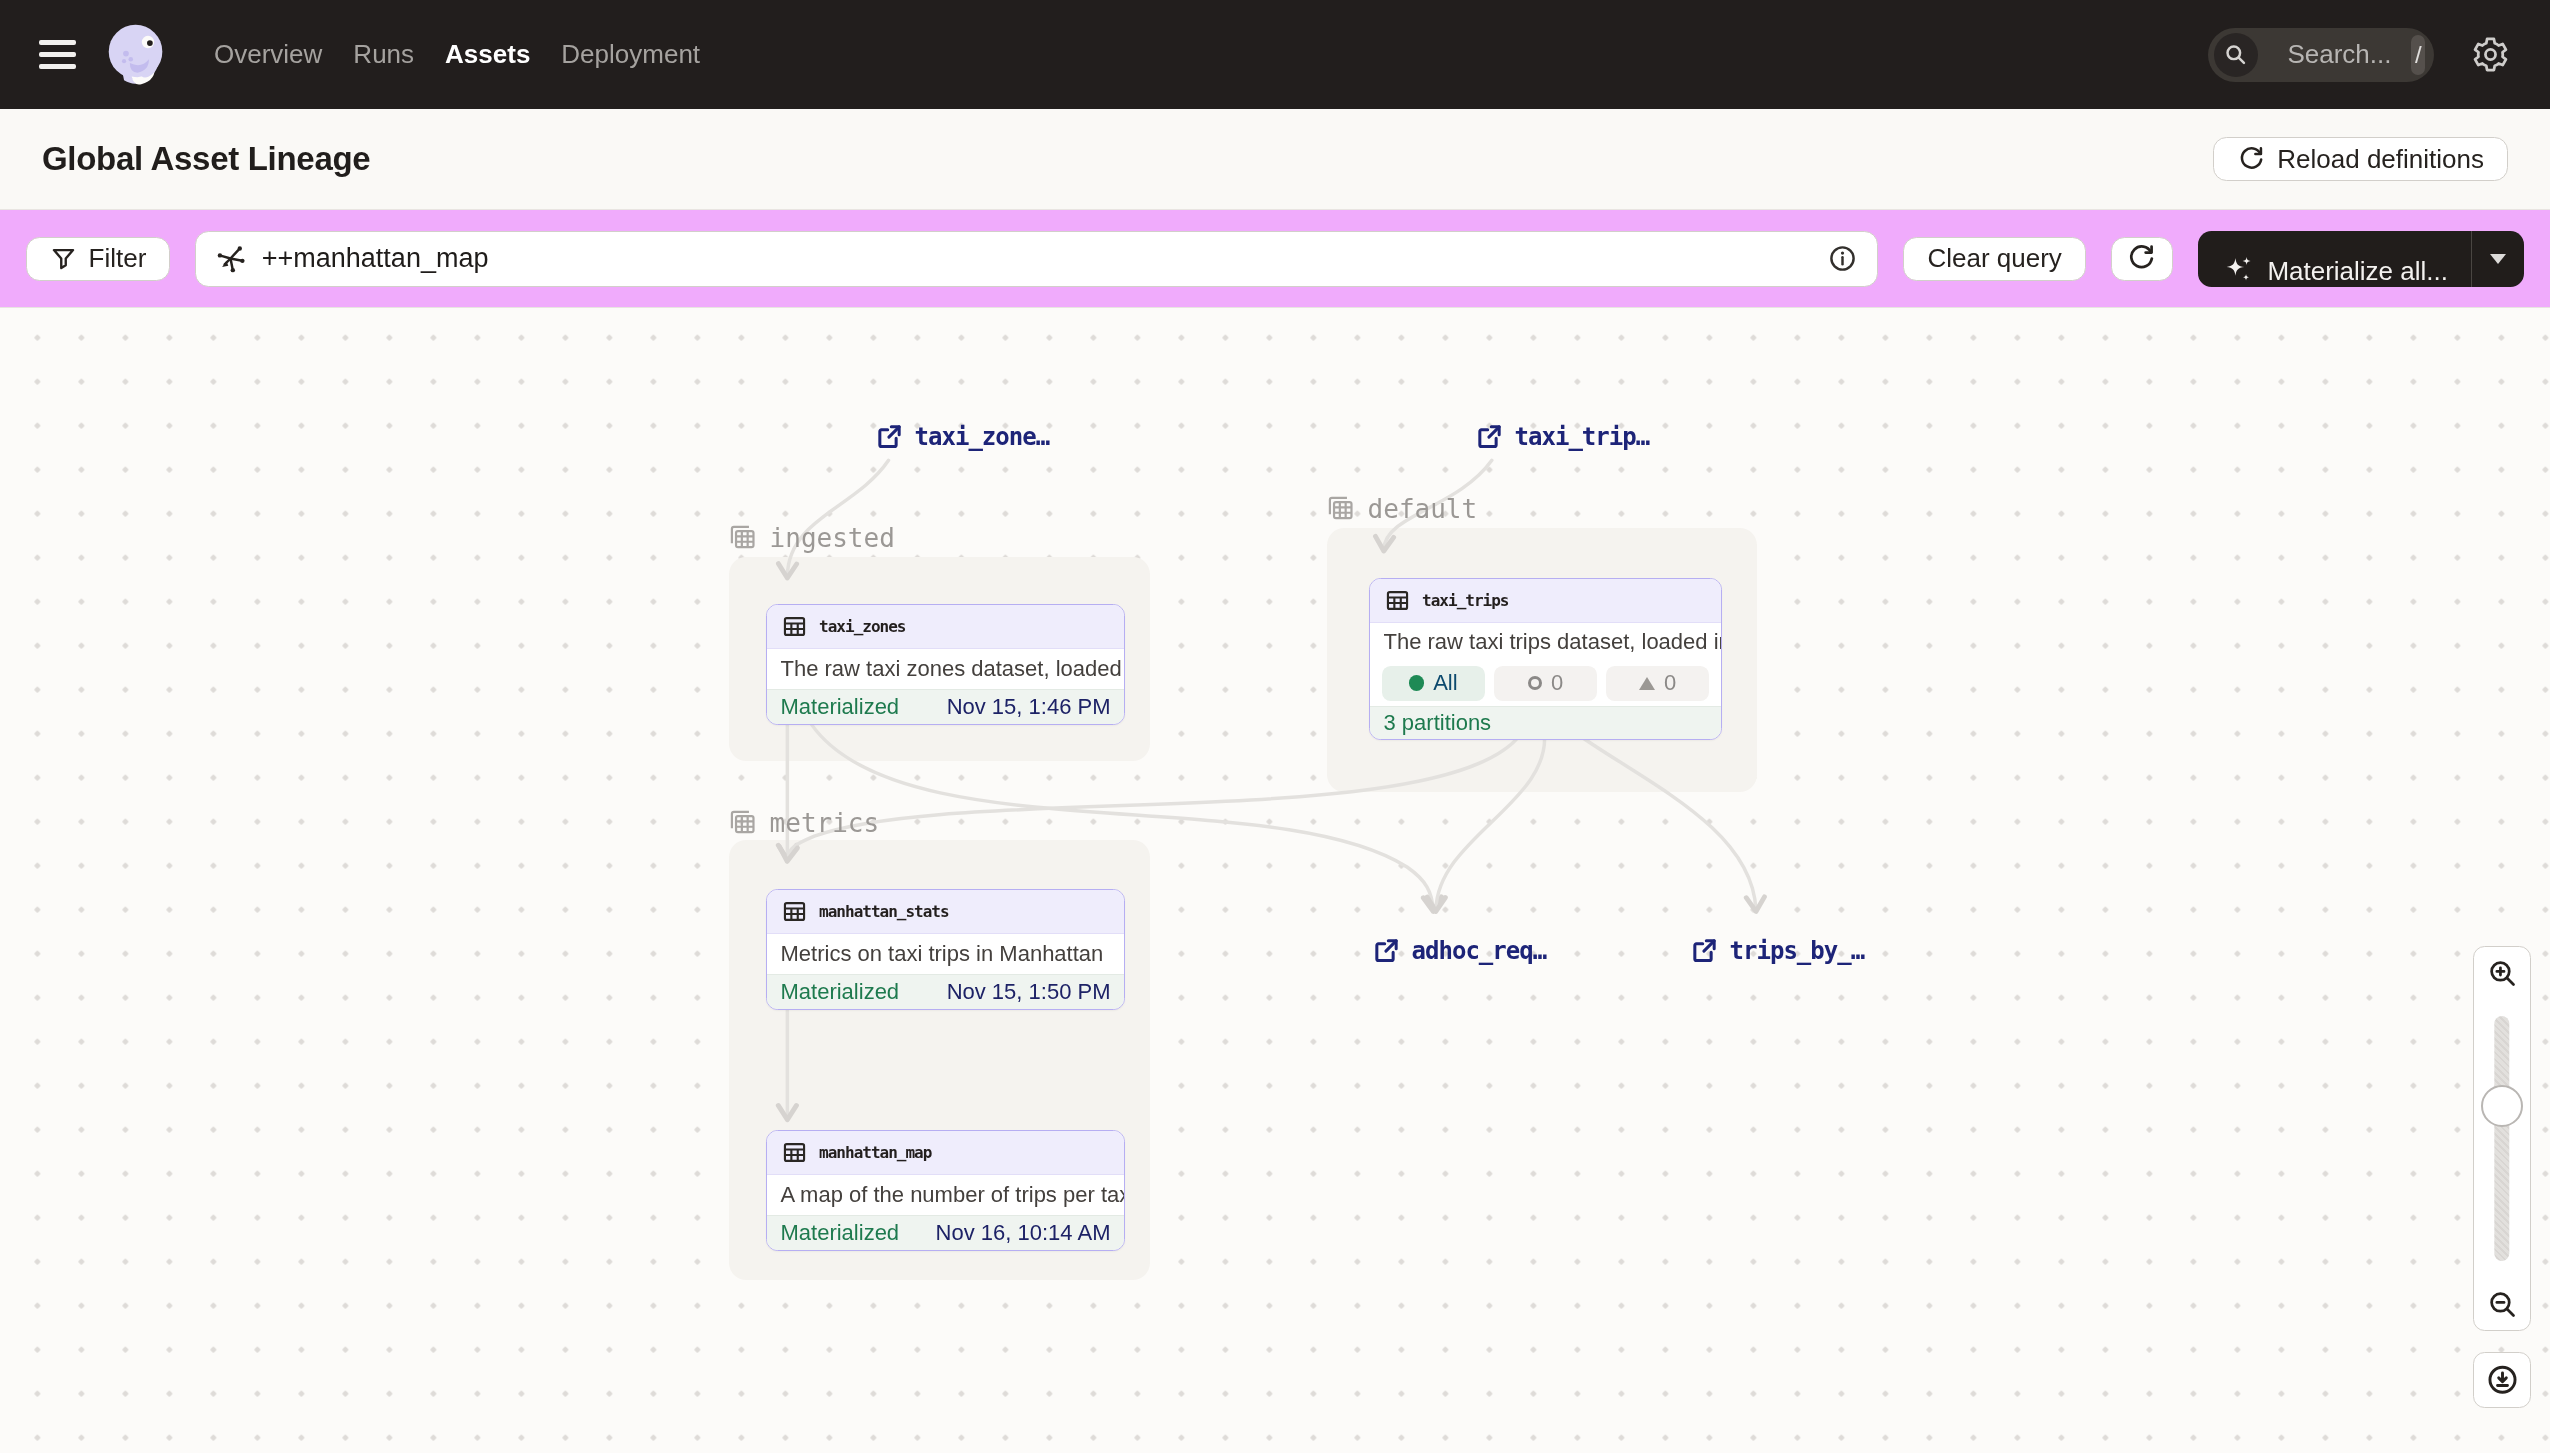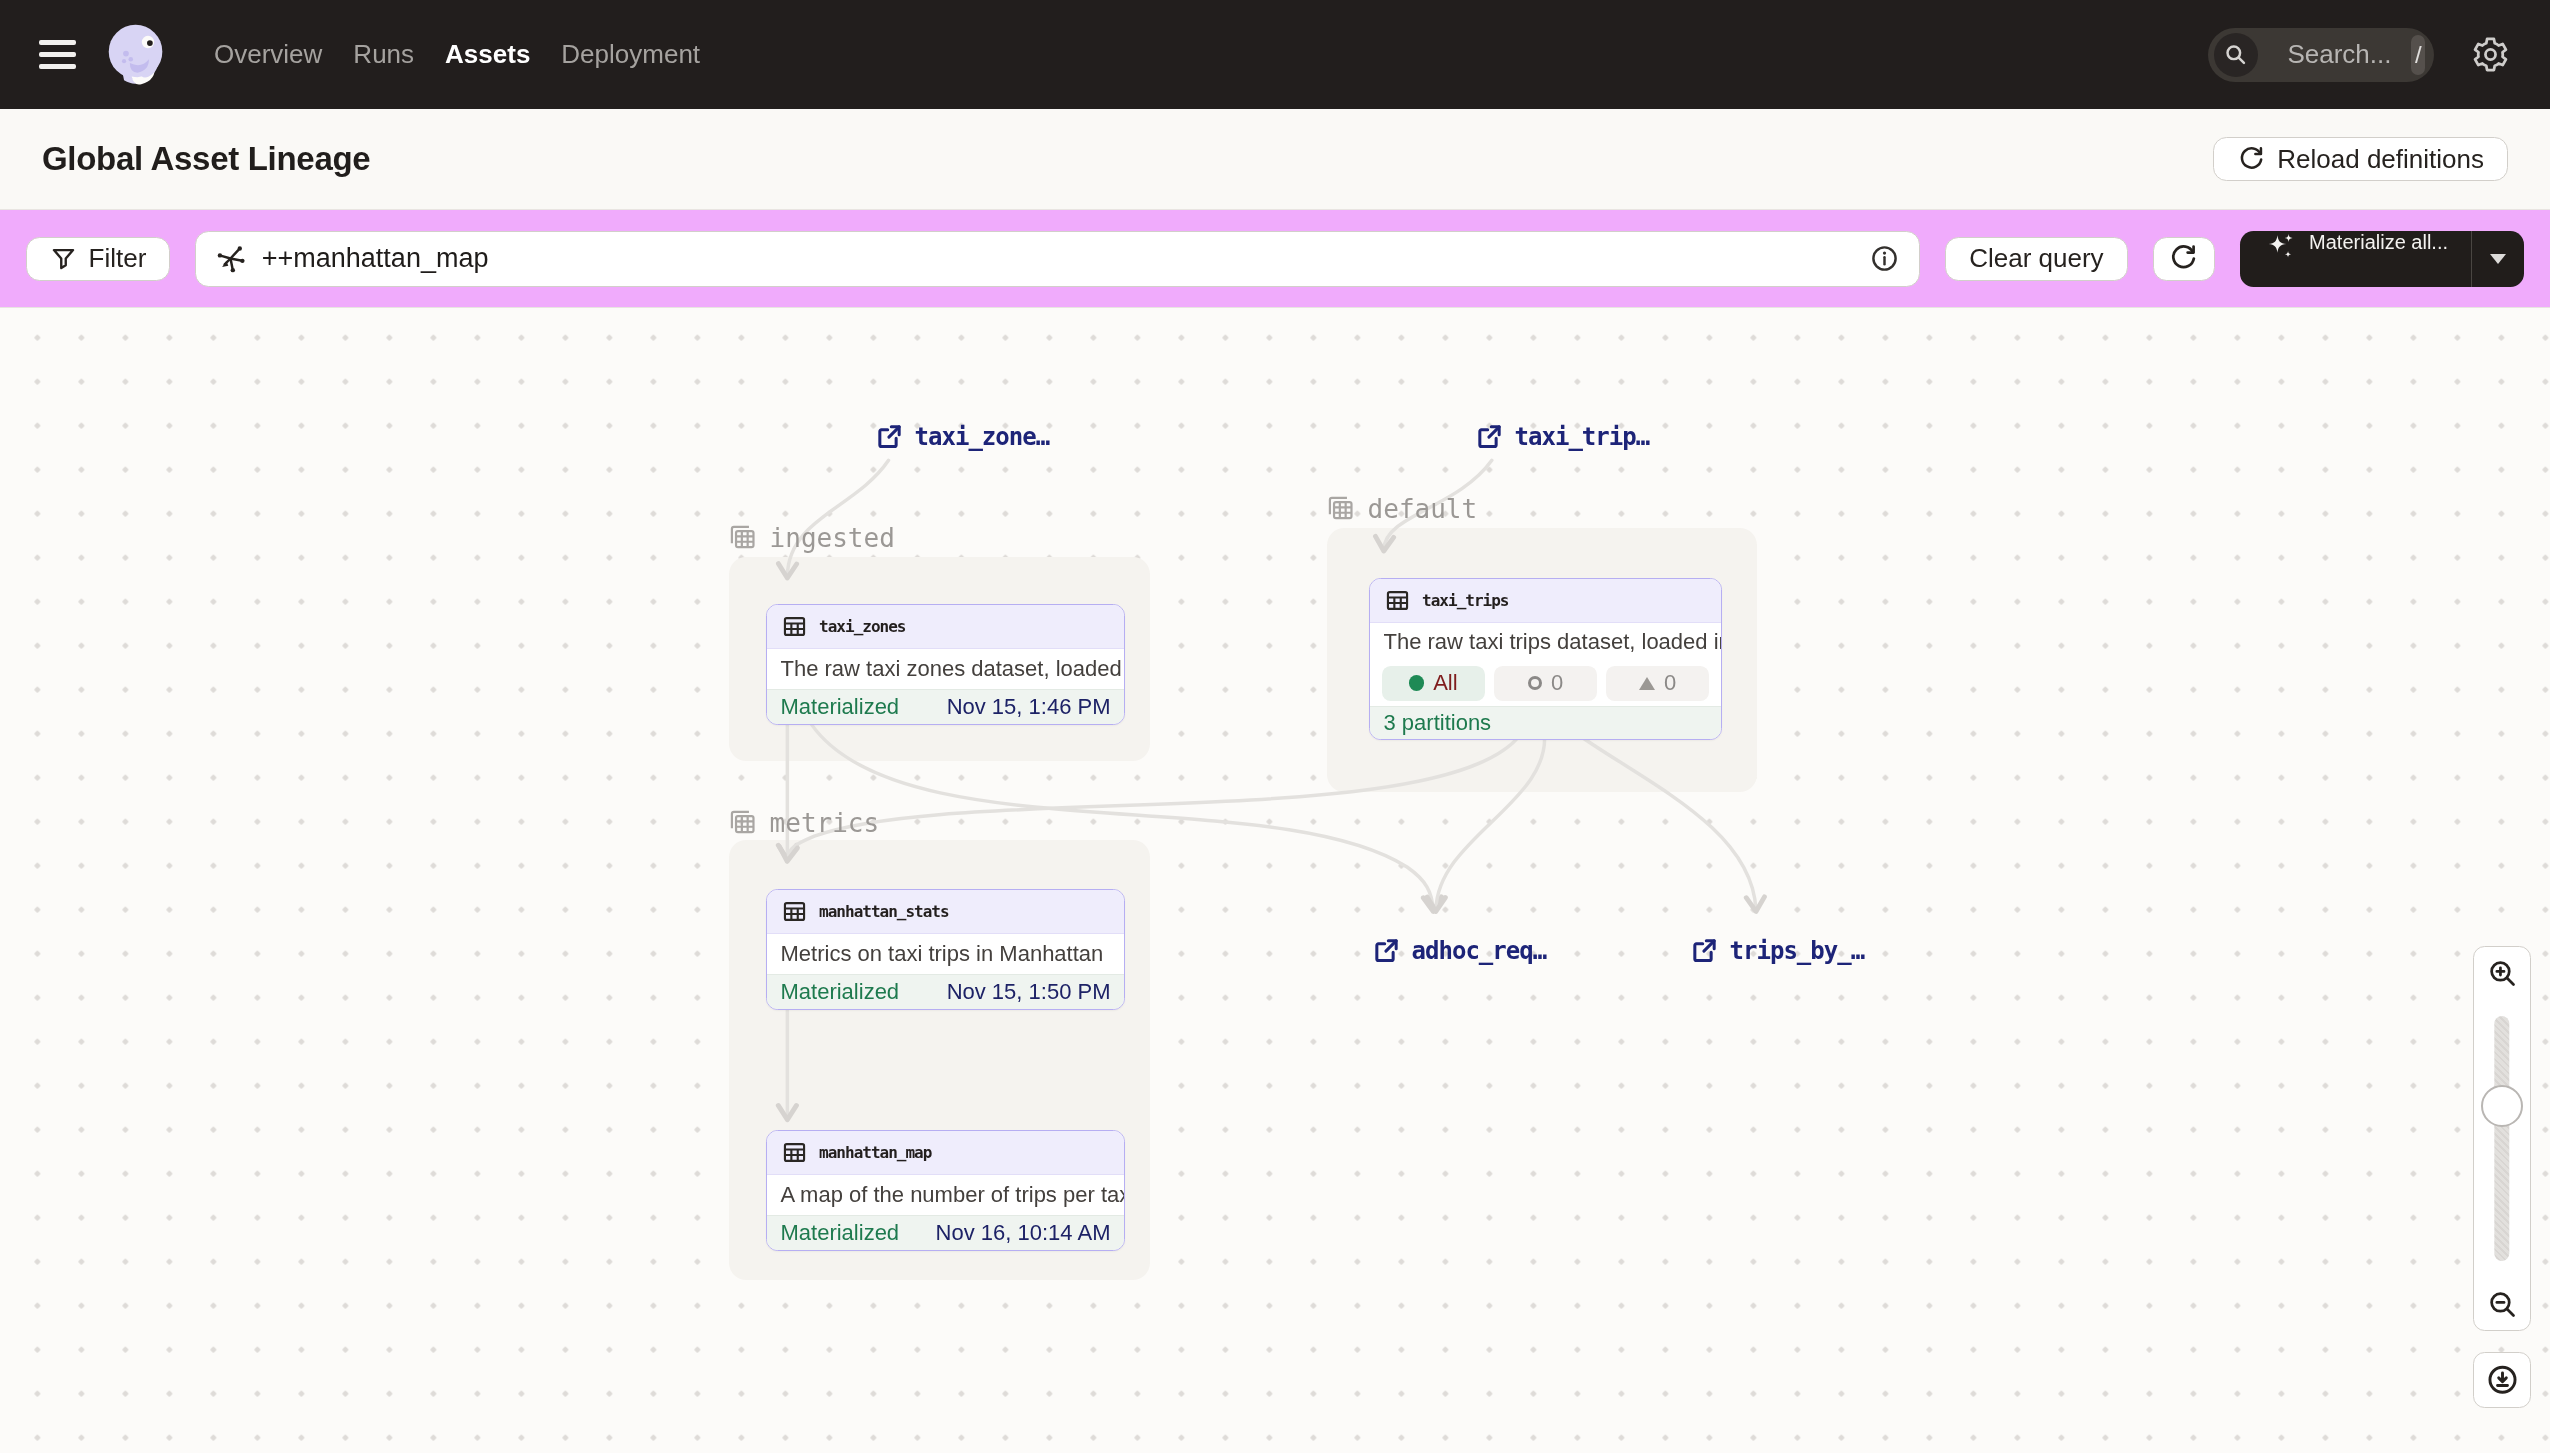"Materialize all..." .splitbtn .main { align-items: flex-start -> flex-end; font-size: 20px -> 26px }
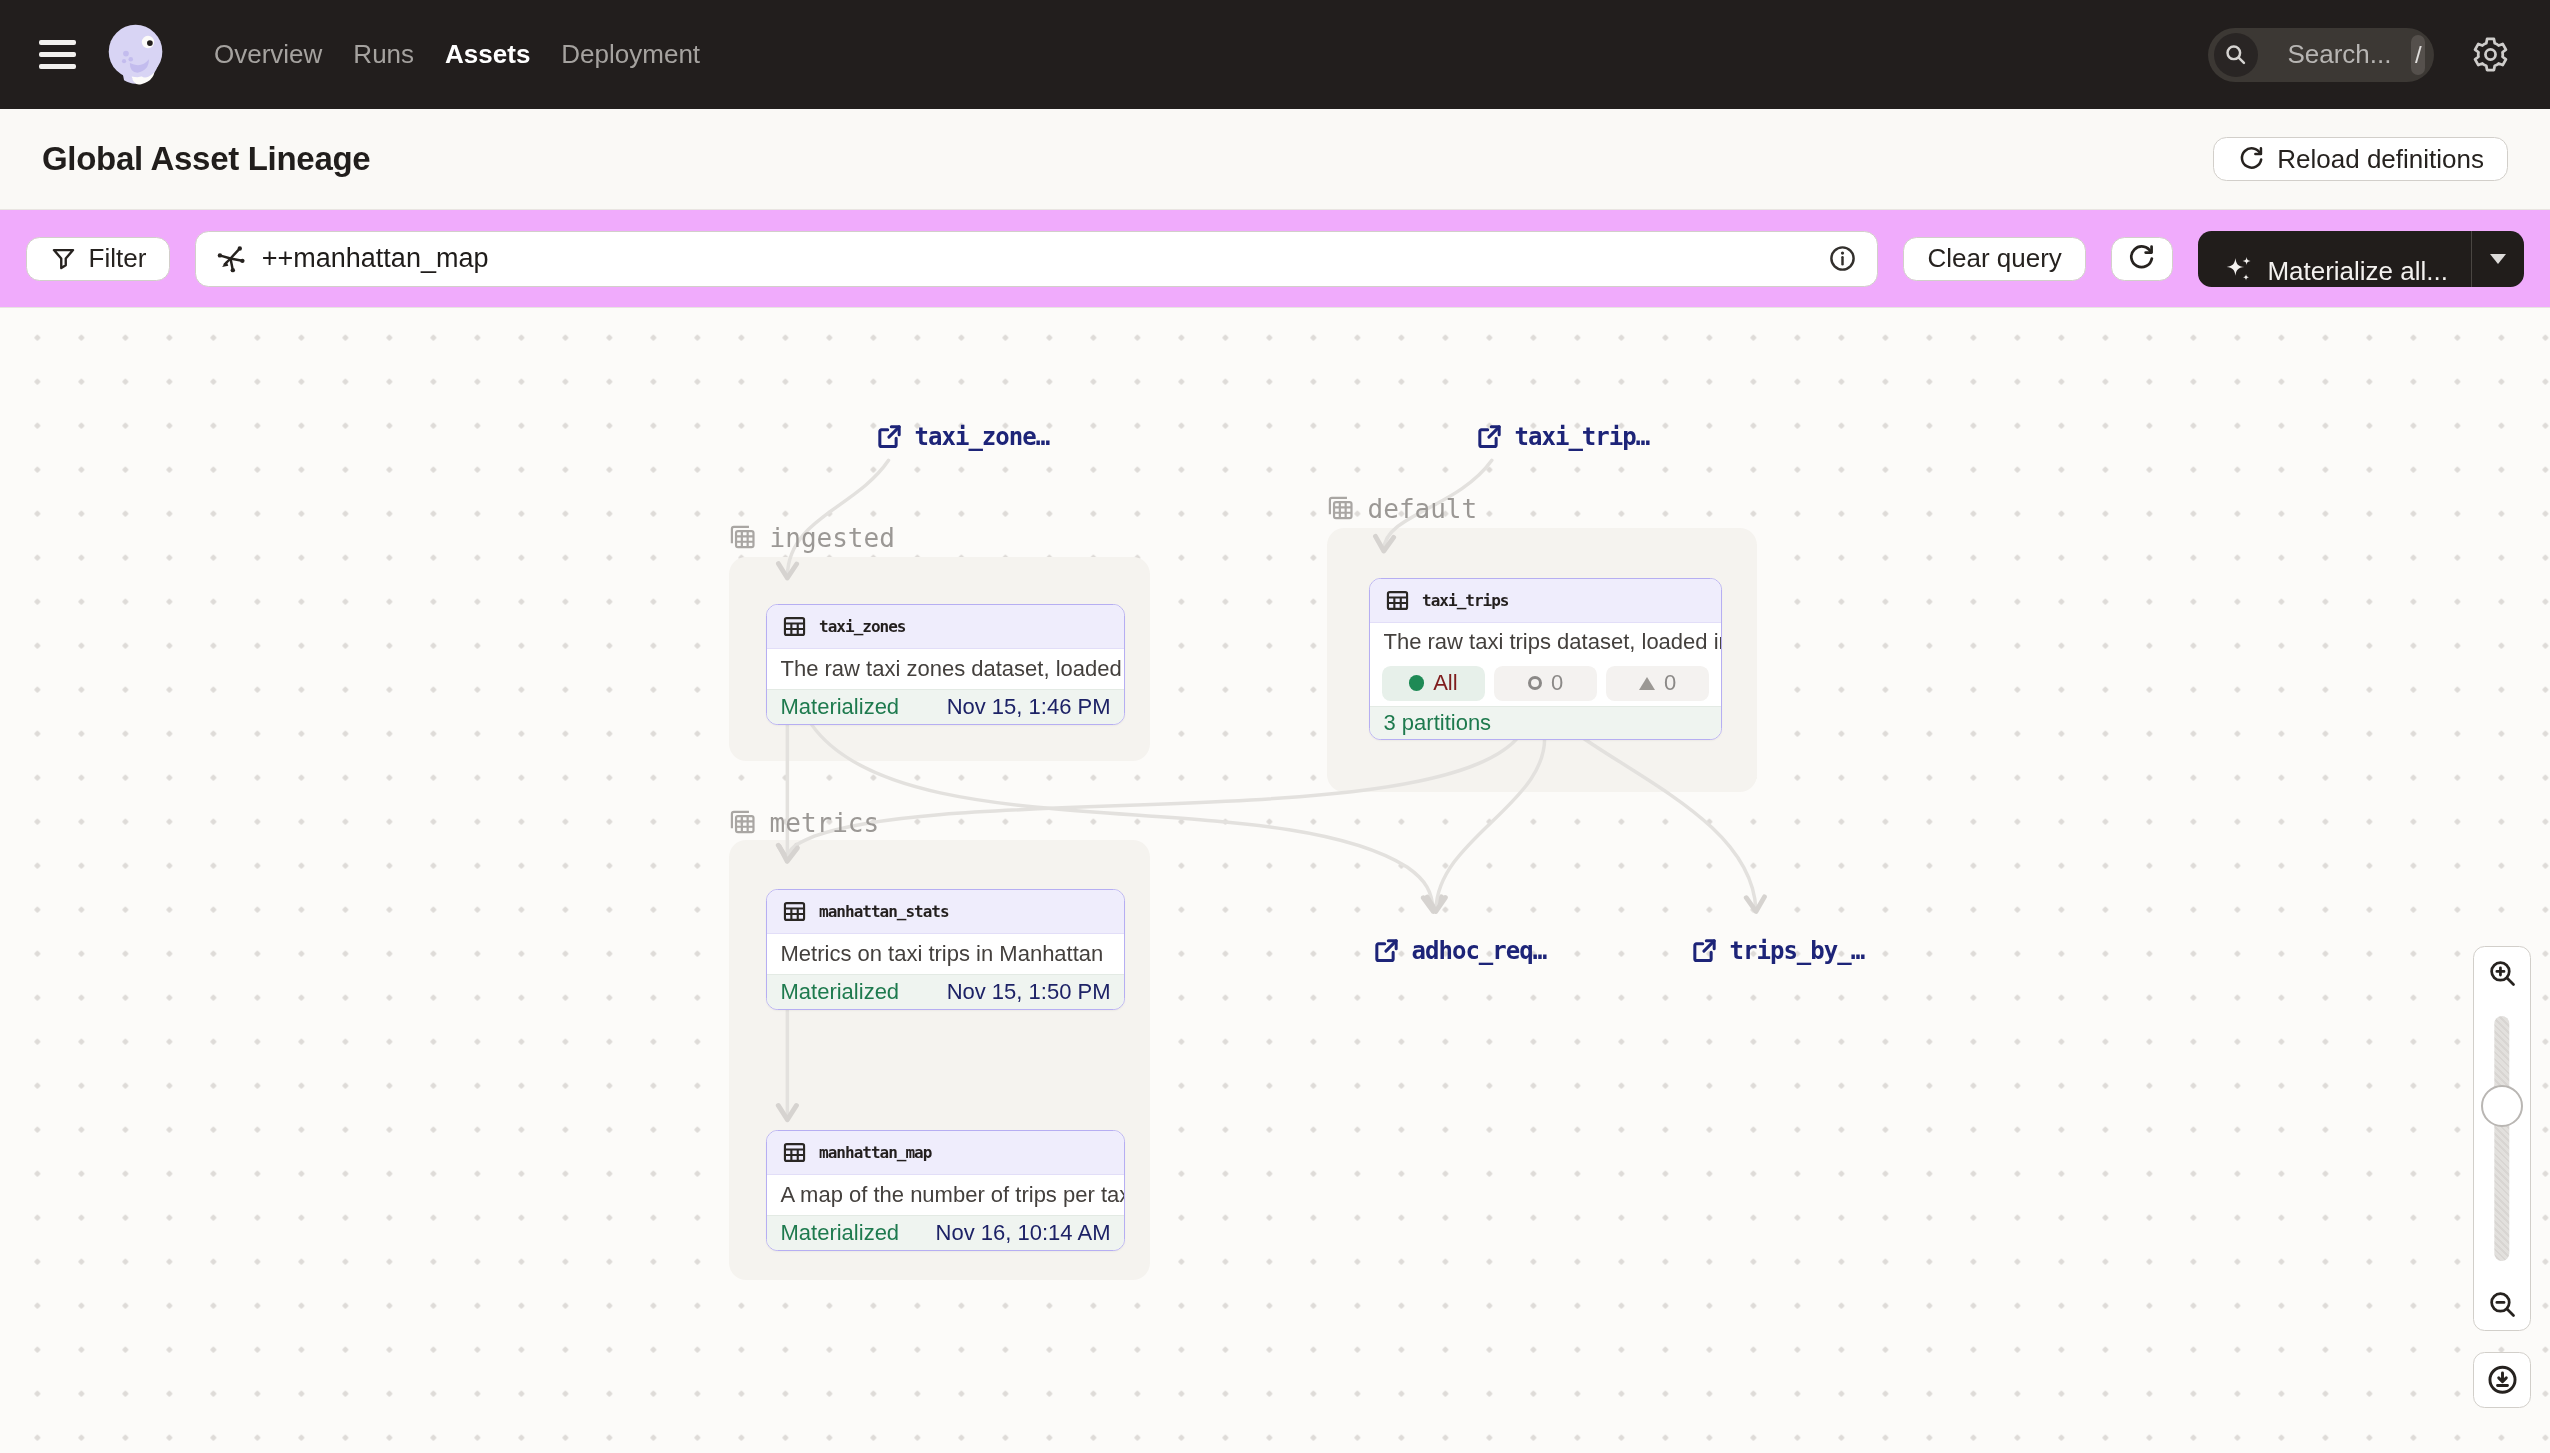"All" .pill.green { color: #7f1d1d -> #0c4a6e }
